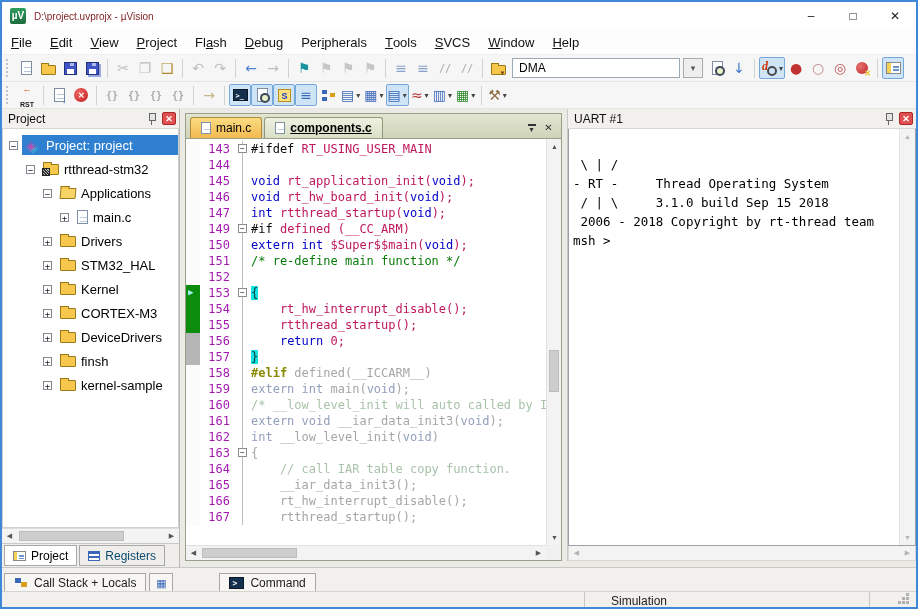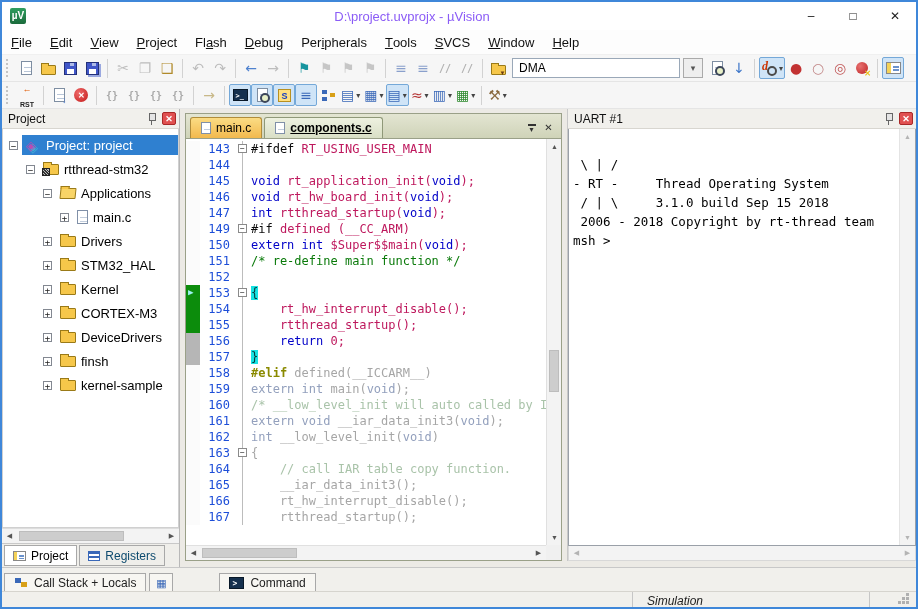"D:\project.uvprojx - µVision" .title { color: #8b5cf6 -> #7f1d1d; font-size: 13px -> 10px; text-align: center -> none }
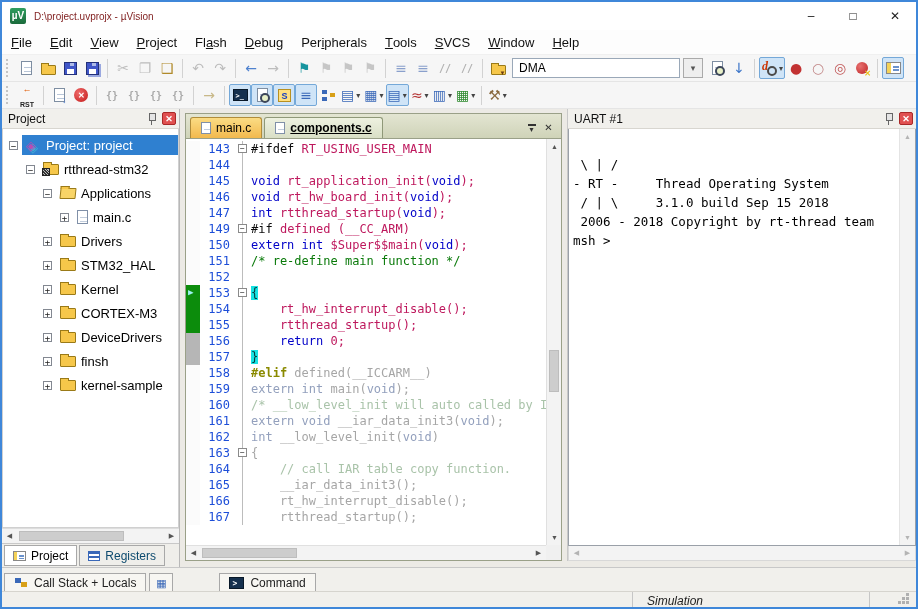"143" .ln { color: #1d4ed8 -> #a21caf }
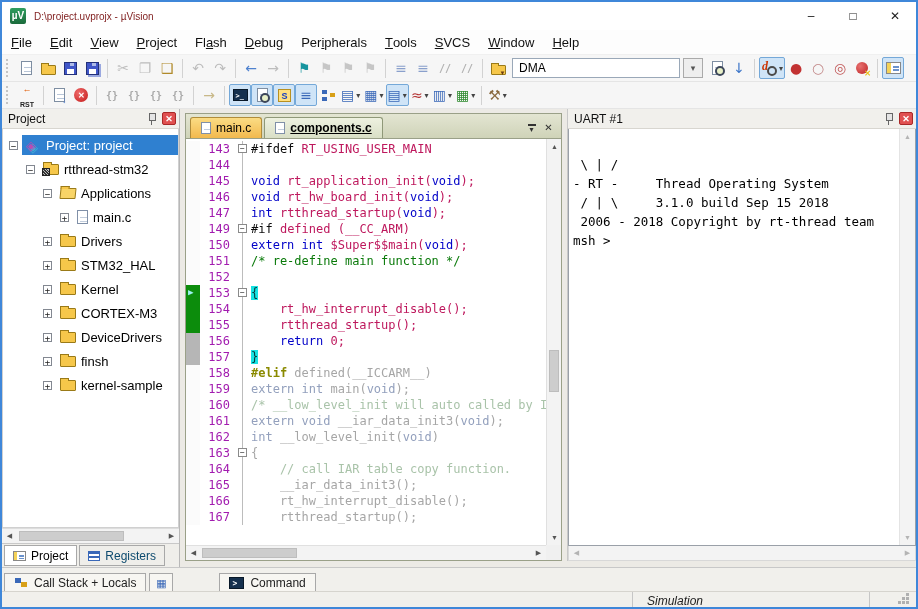"Simulation" .sb-sec { font-style: italic -> none; padding-left: 14px -> 26px; width: 238px -> 286px }
